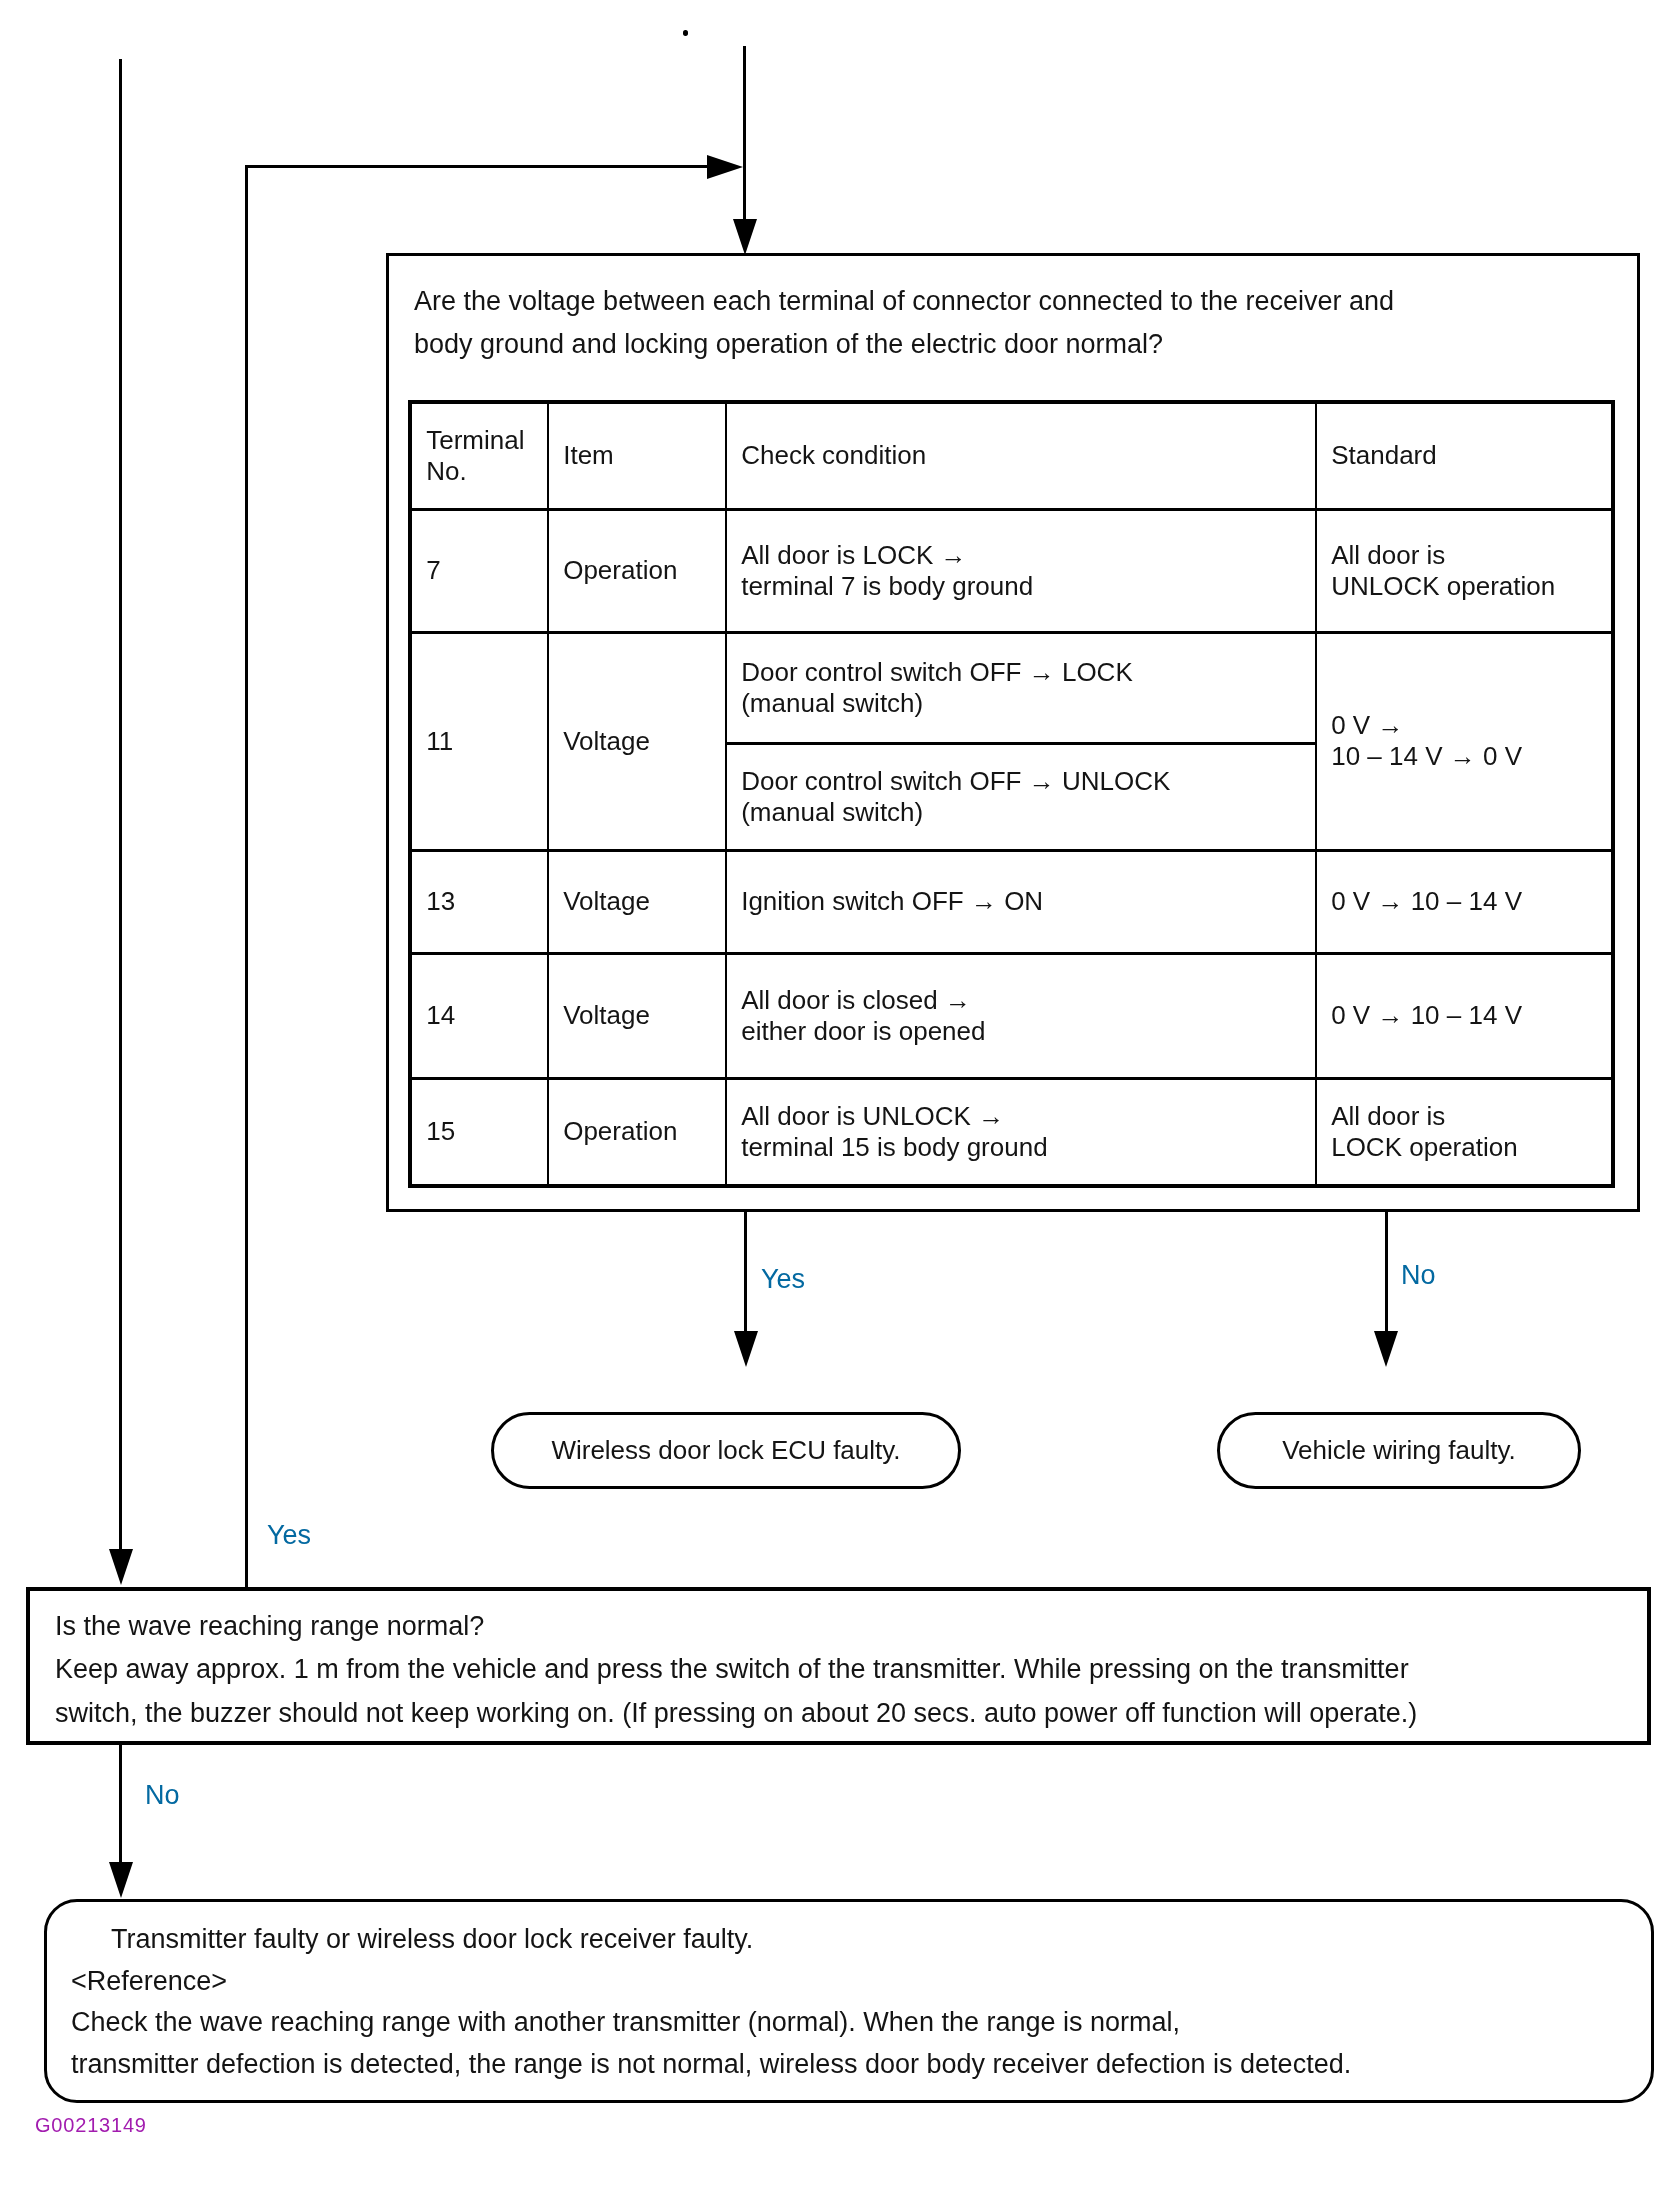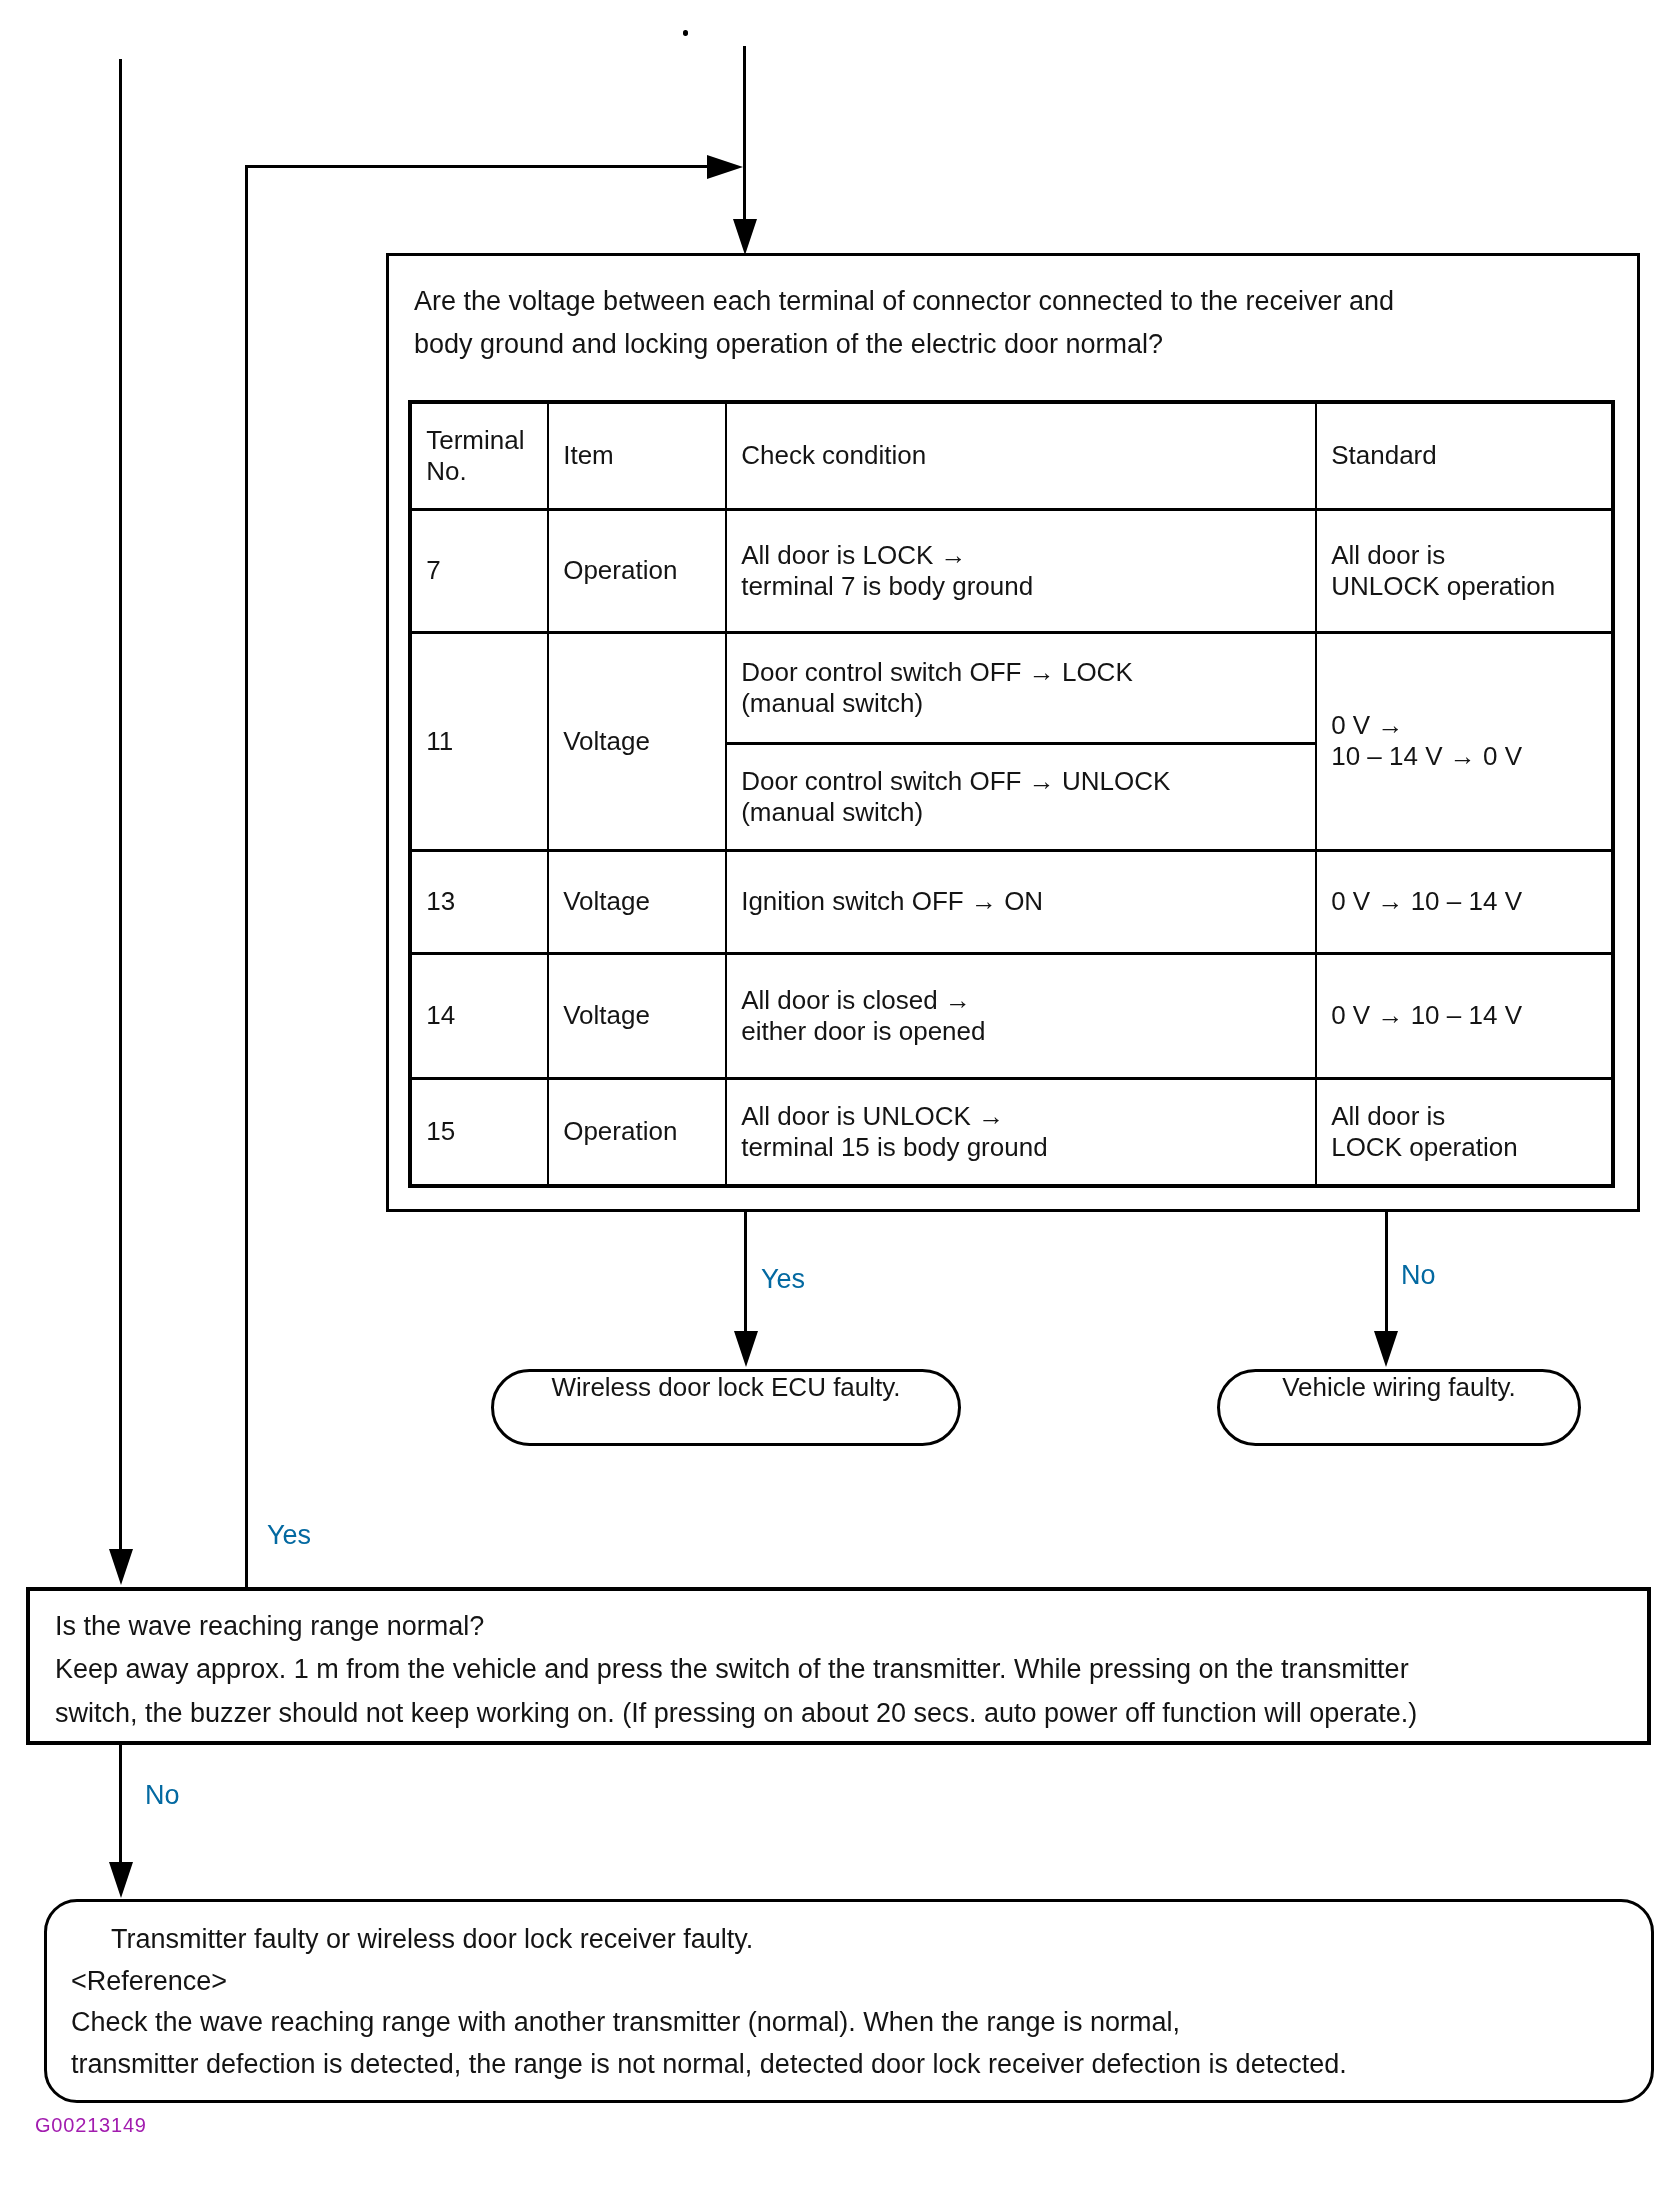"Wireless door lock ECU faulty." .stadium { align-items: none -> center; margin-top: none -> 43px }
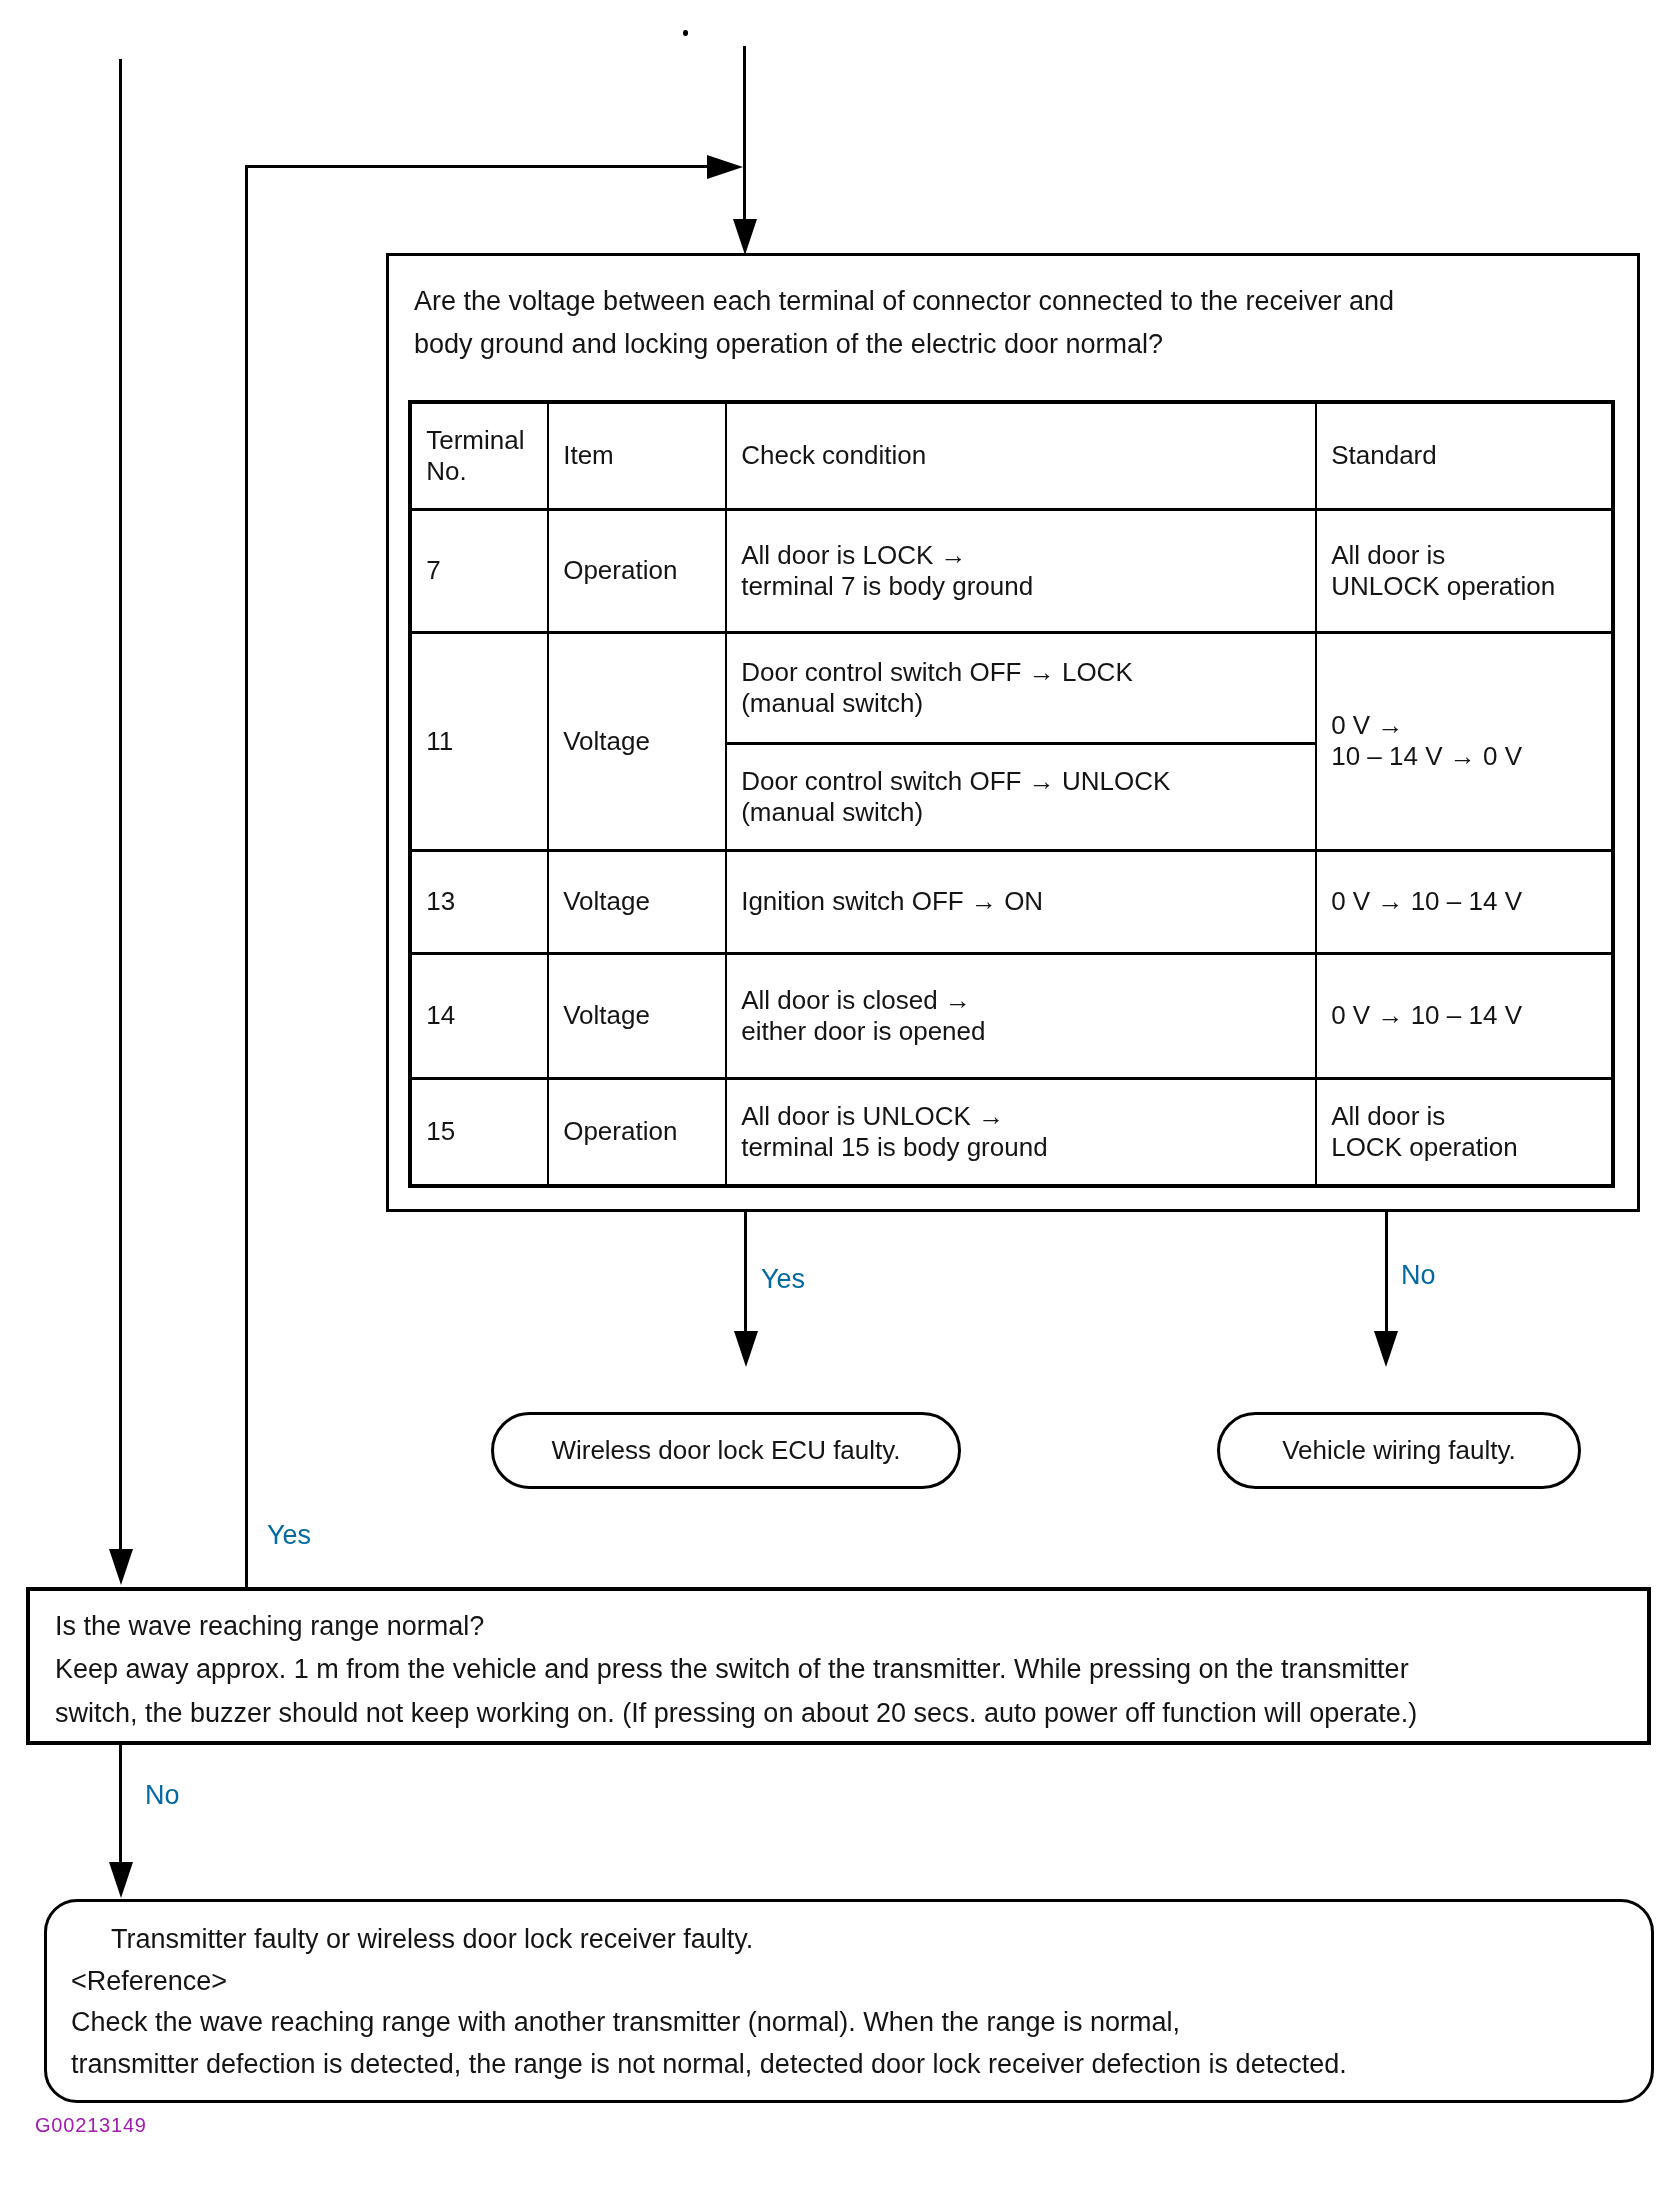"transmitter defection is detected, the" div.final-line { text: detected door lock -> wireless door body }
